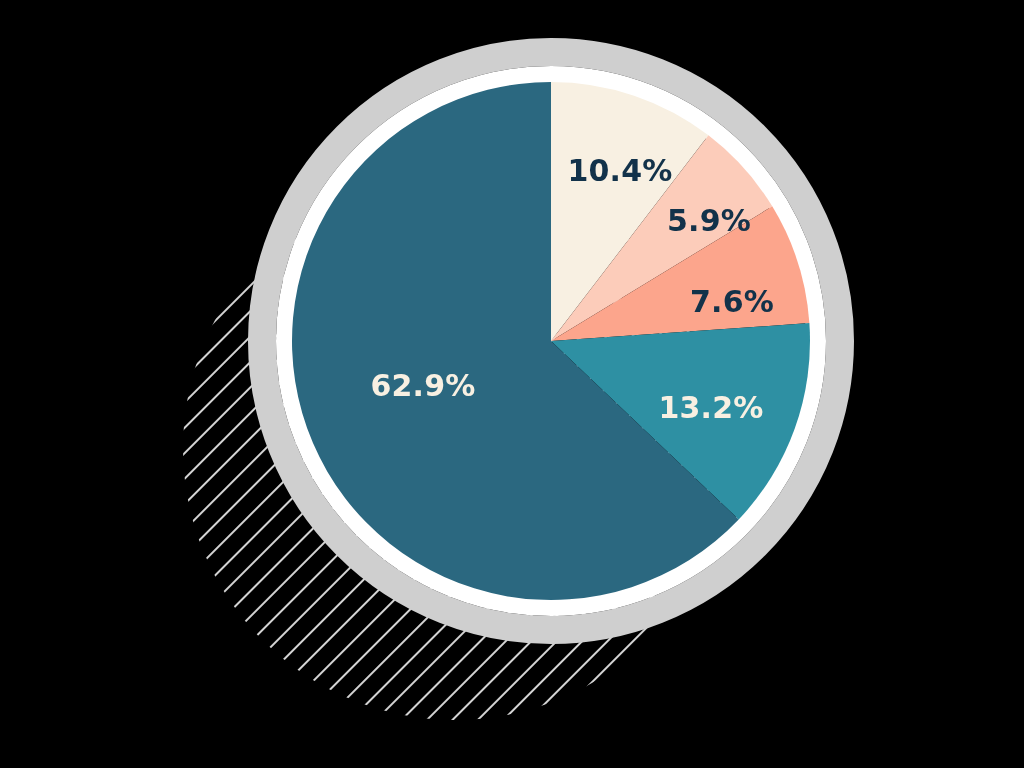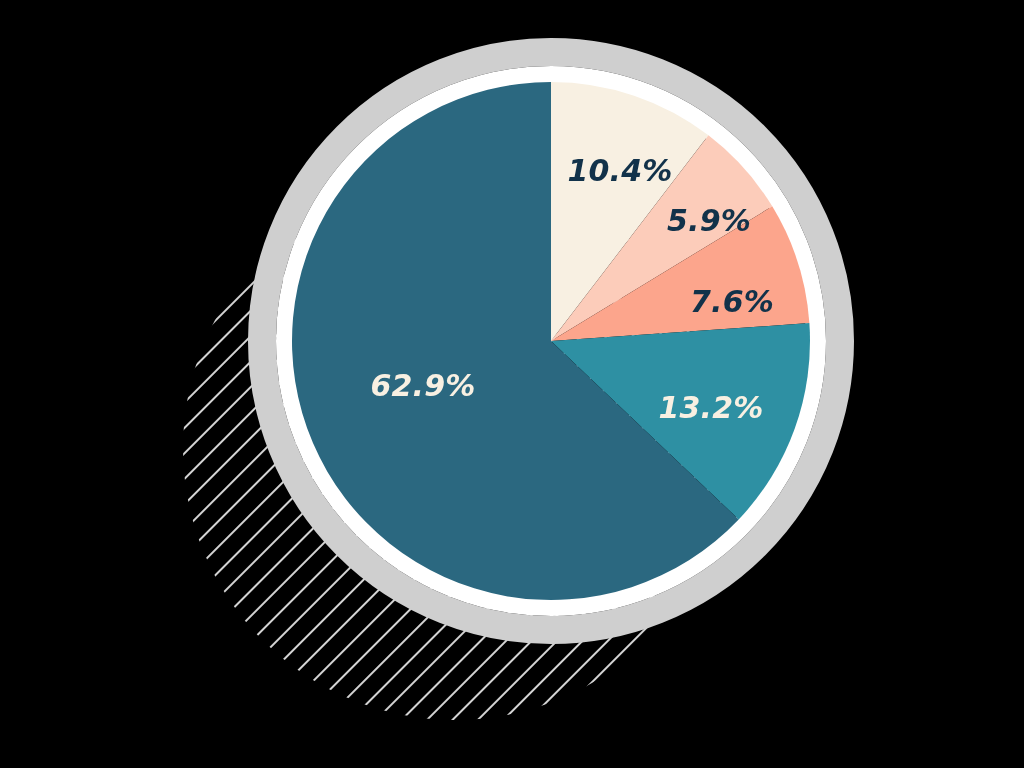"10.4%" div { font-style: italic -> none }
